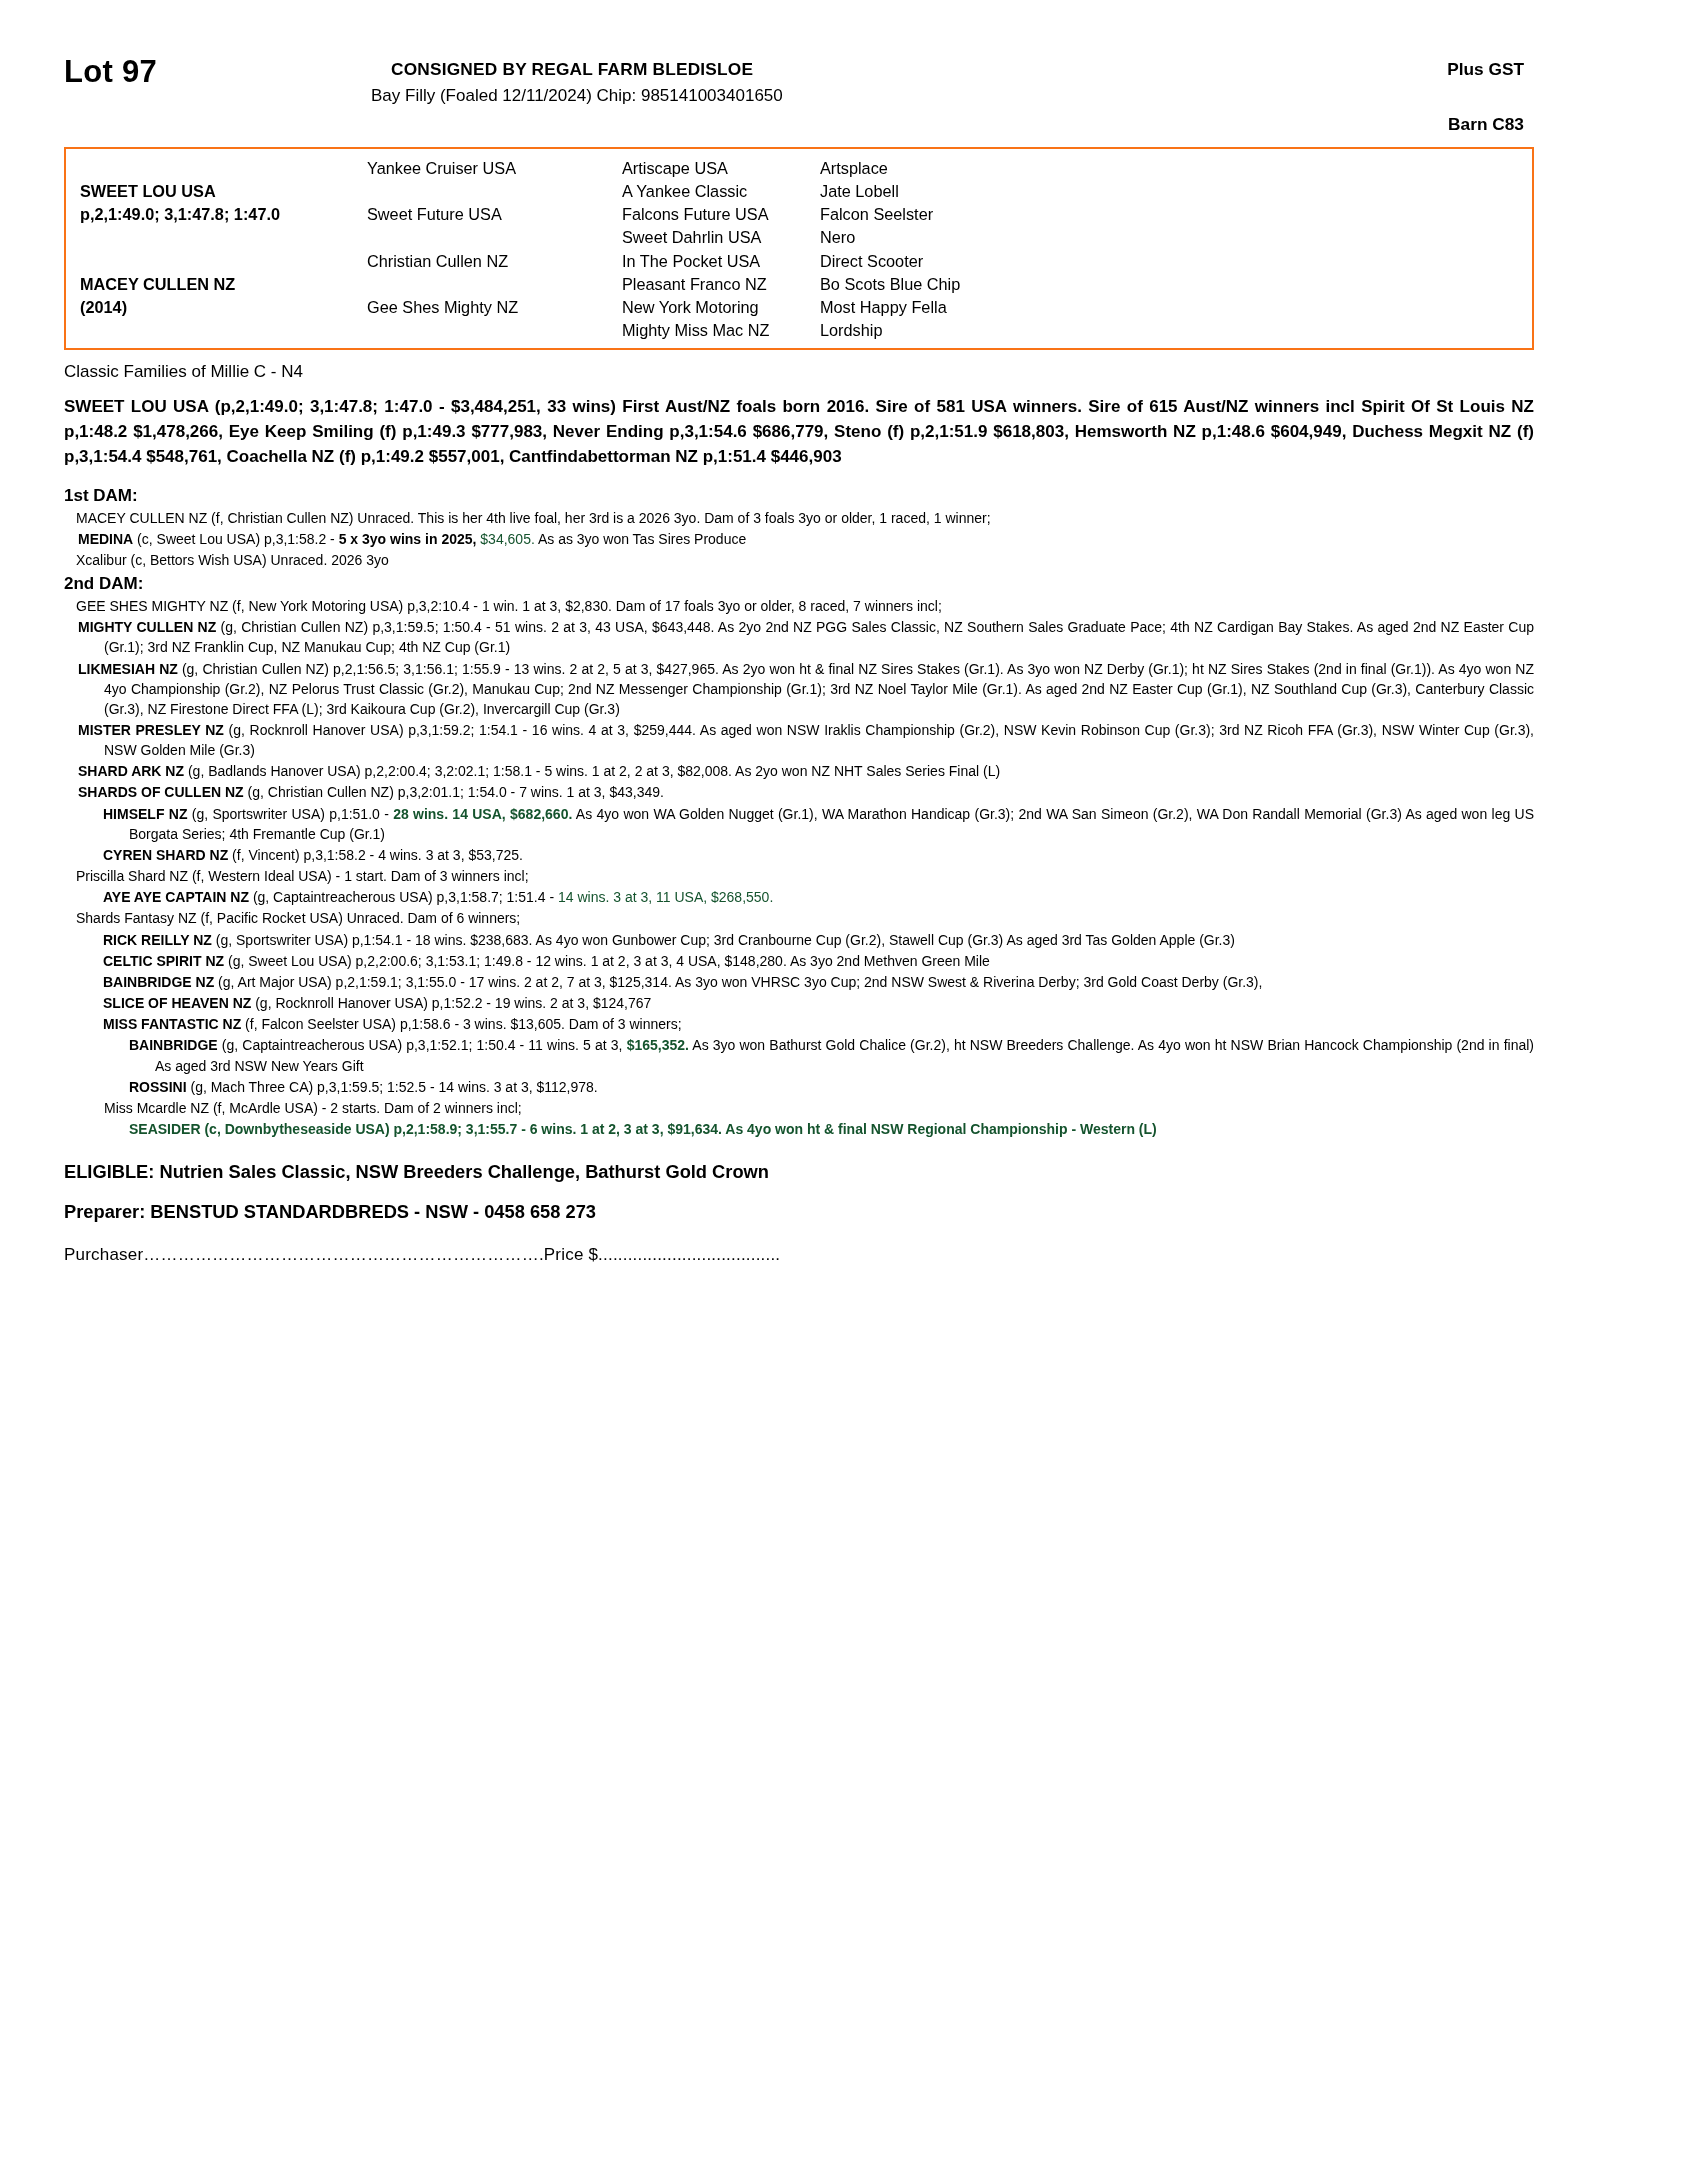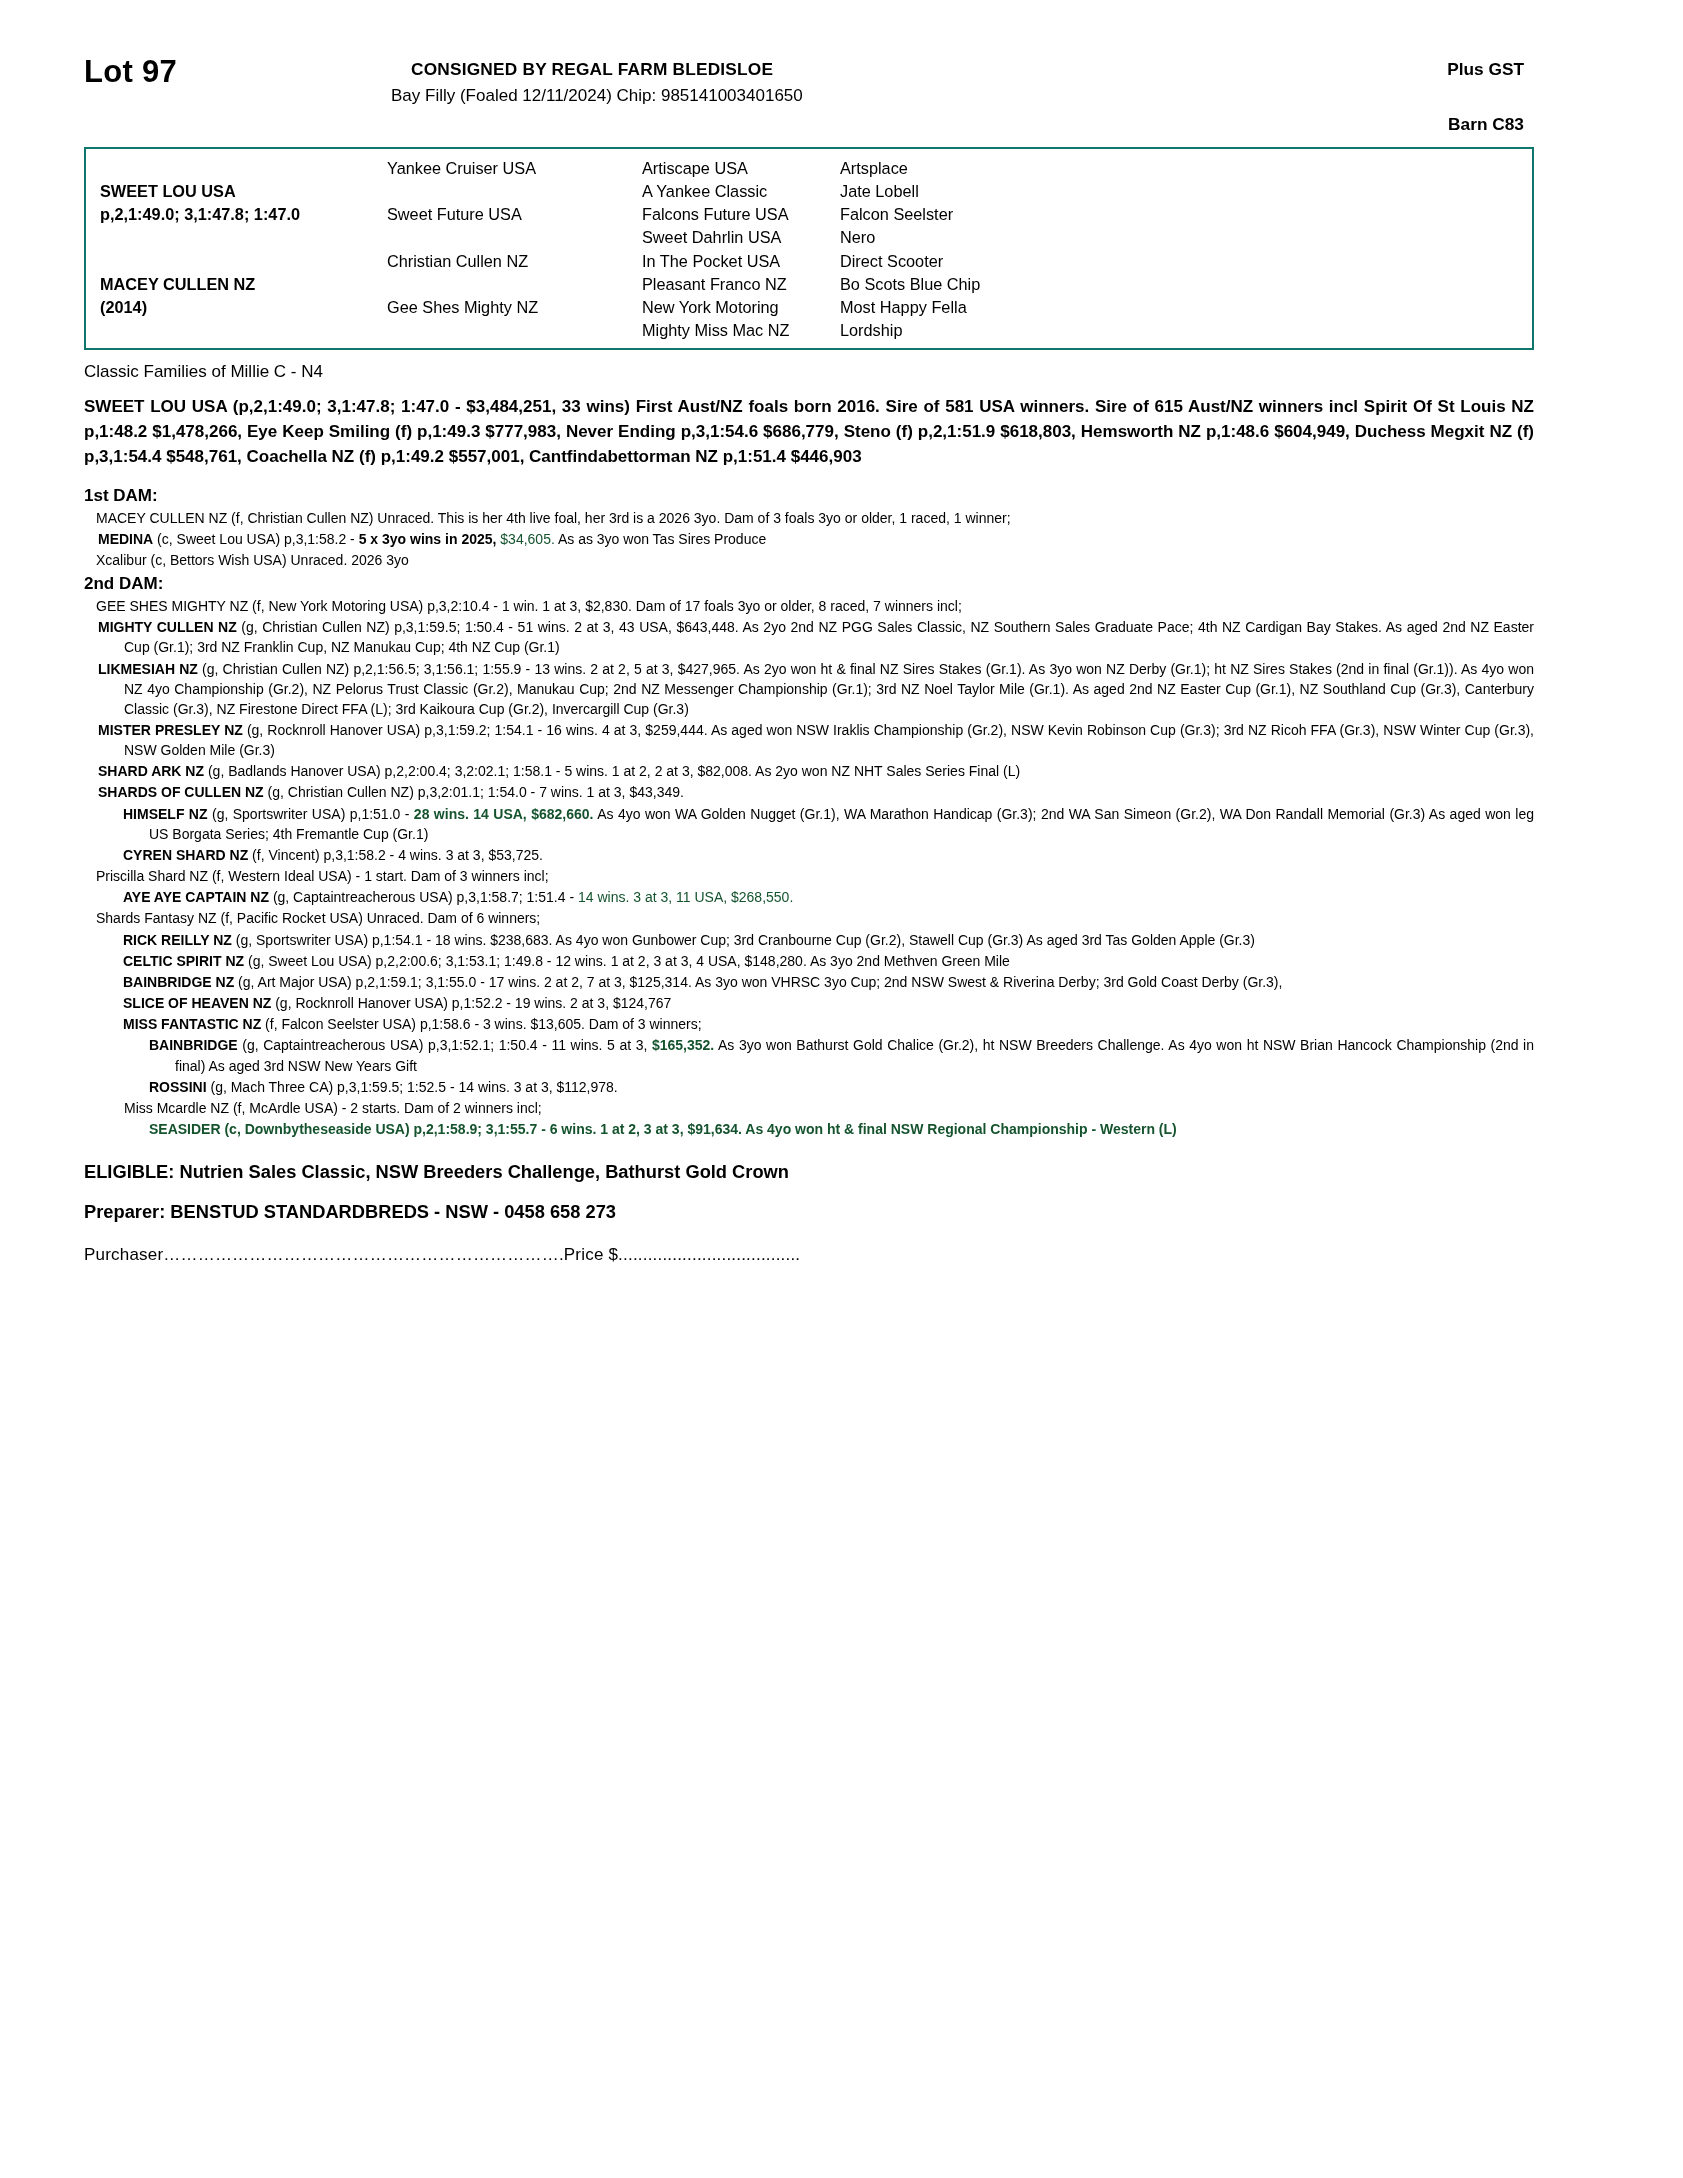"Lot 97" .page { padding: 48px 149px 0 84px -> 48px 149px 0 64px }
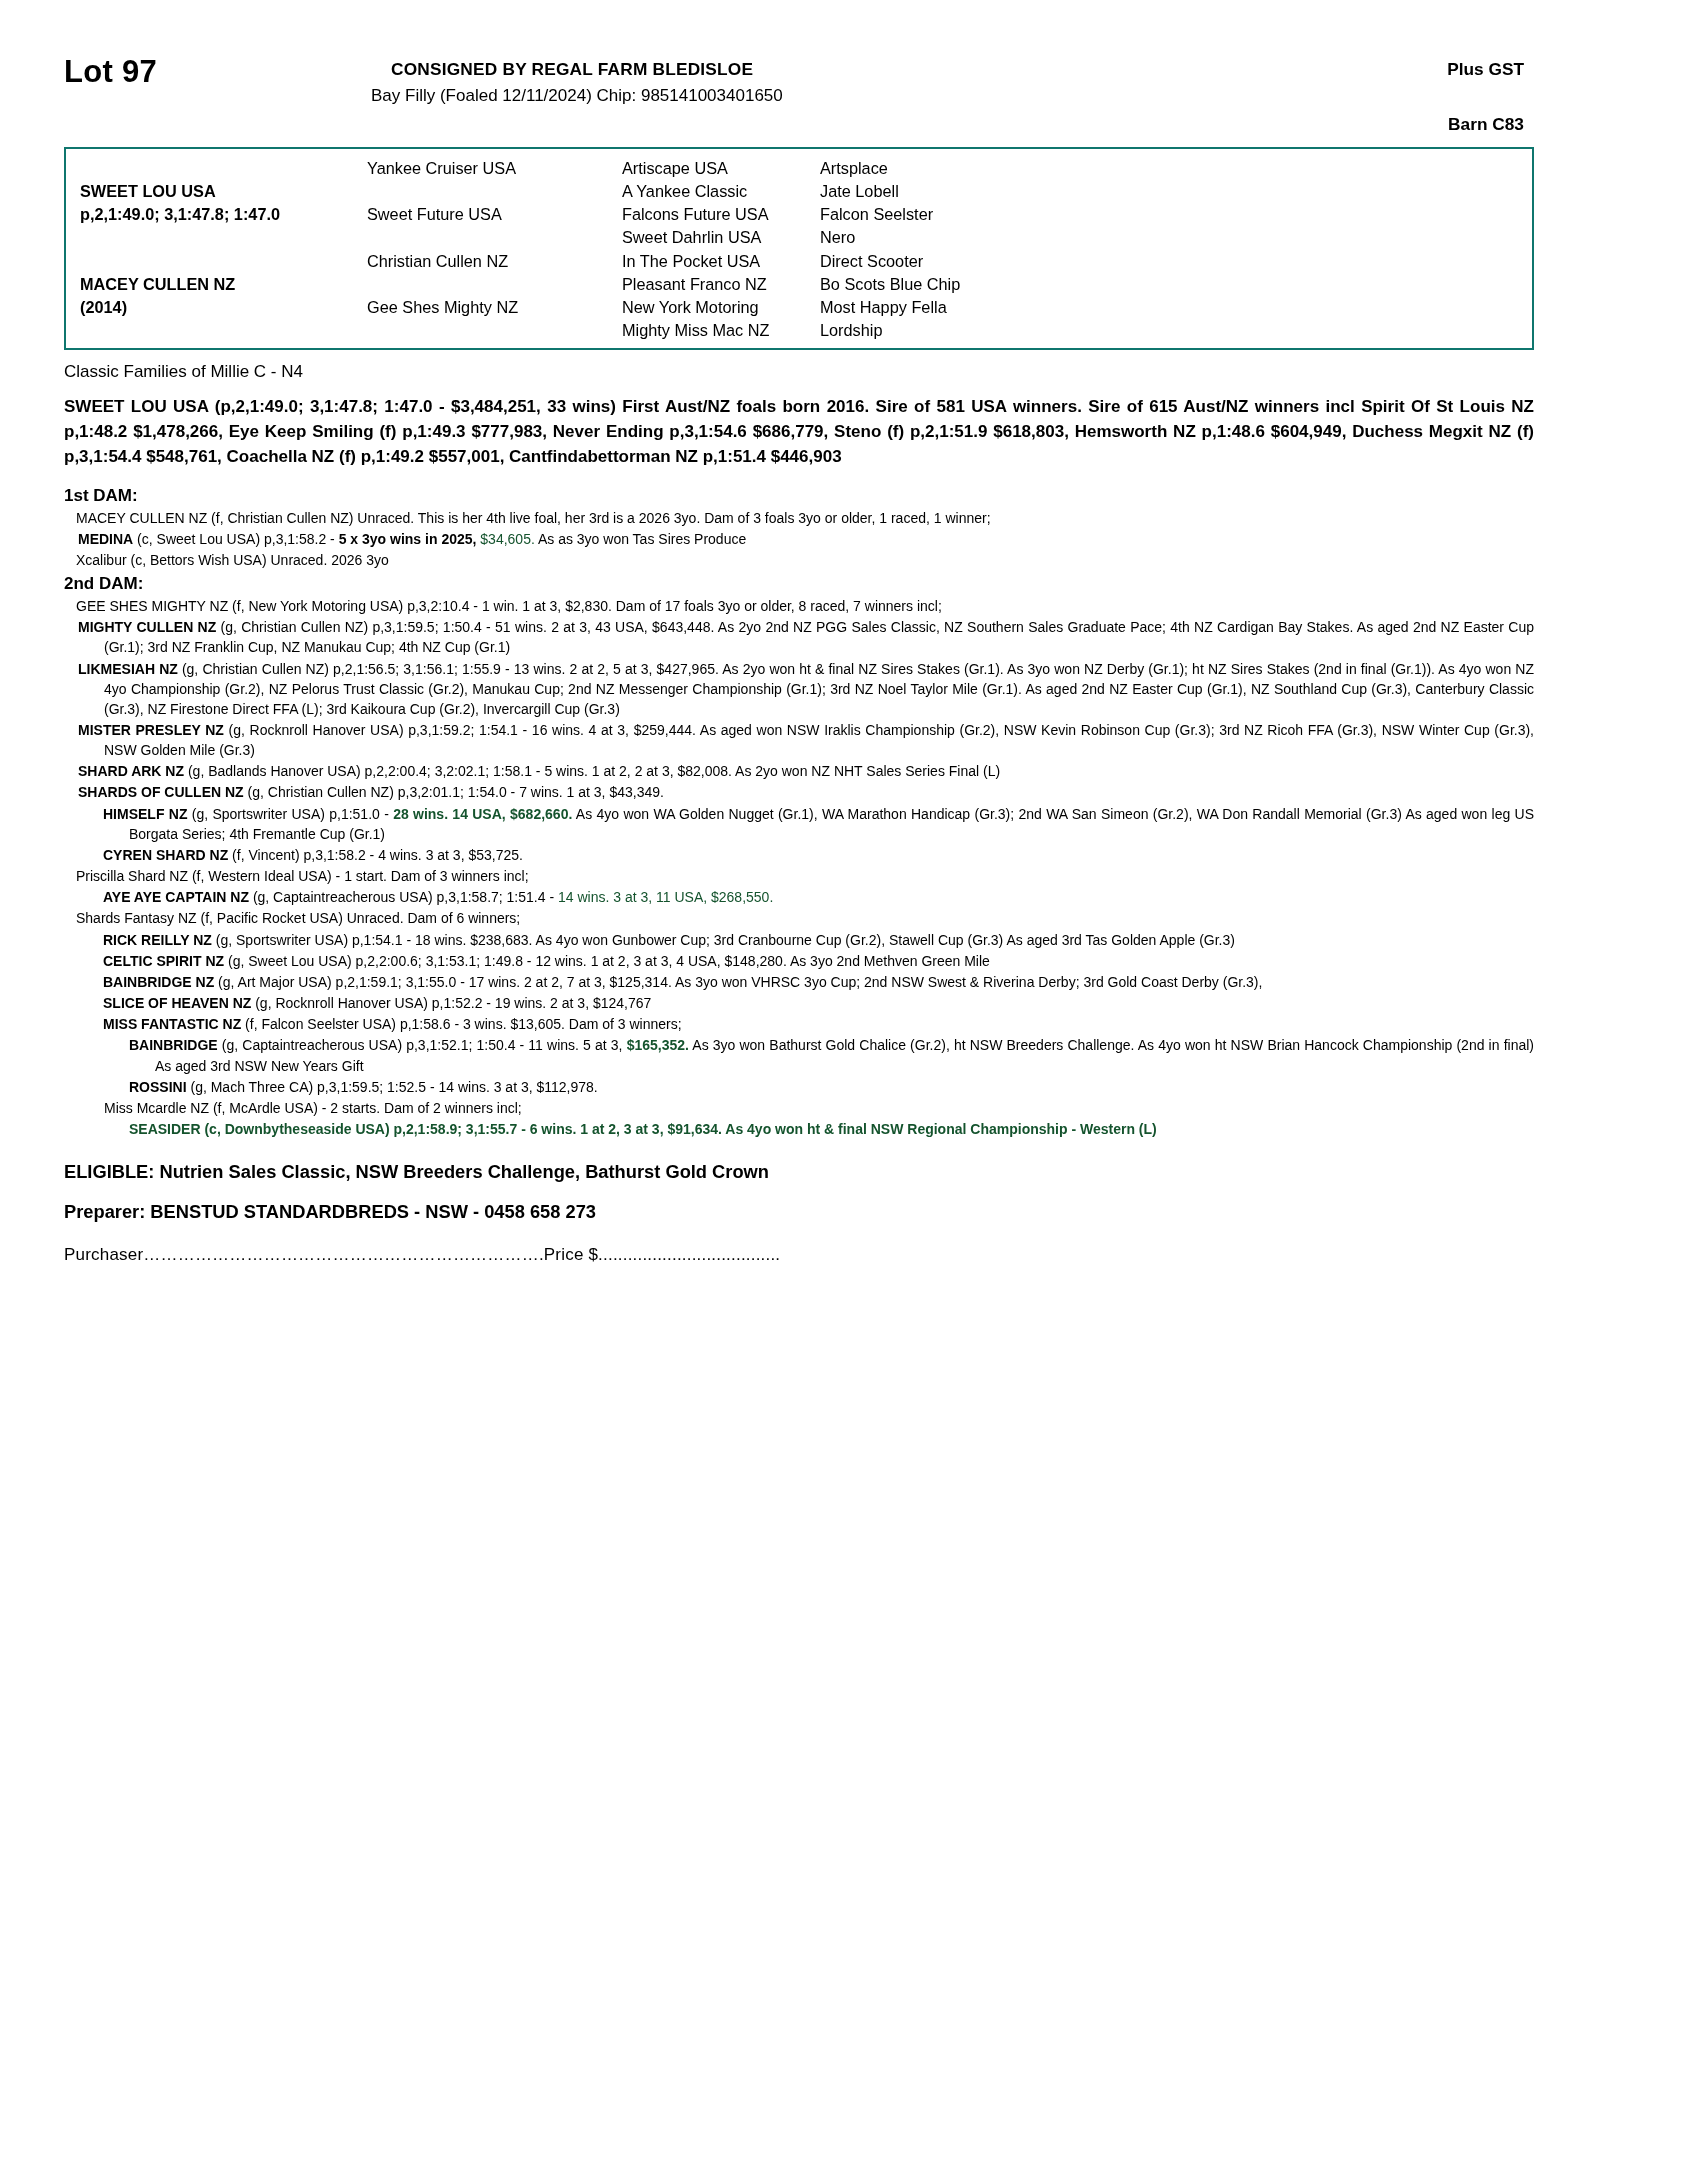"Yankee Cruiser USA" .ped-box { border: 2px solid #0f766e -> 2px solid #f97316 }
